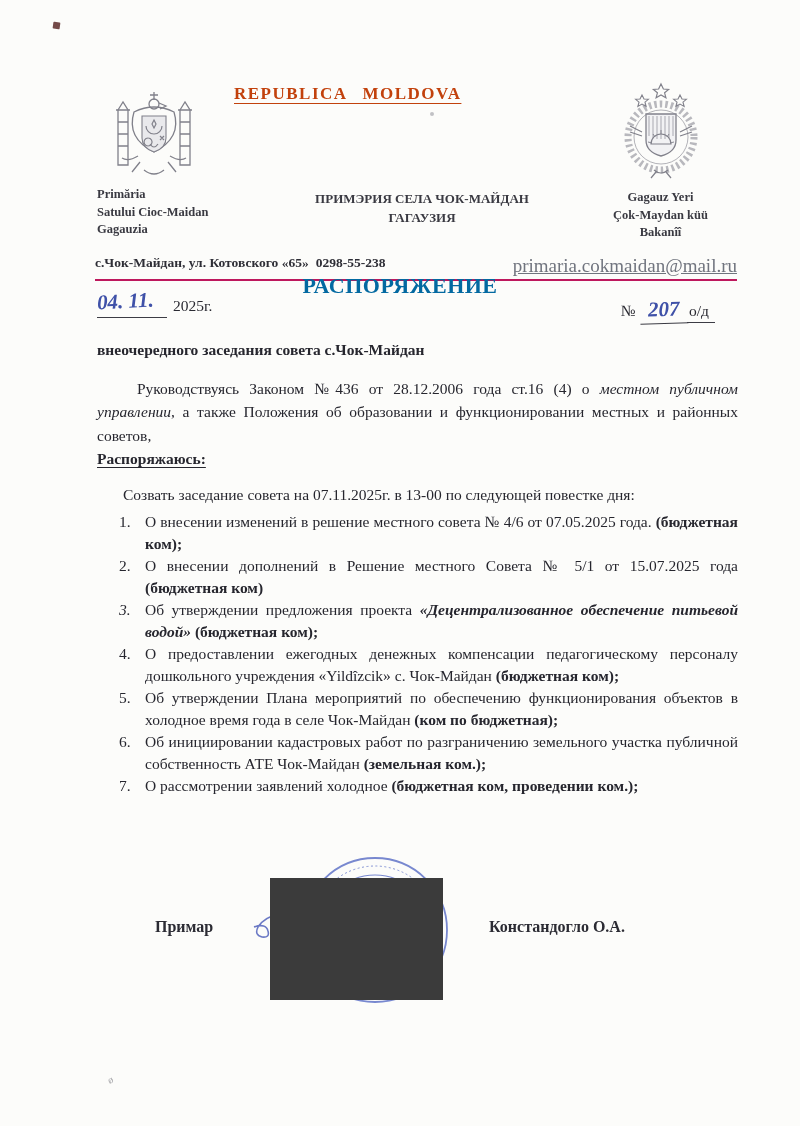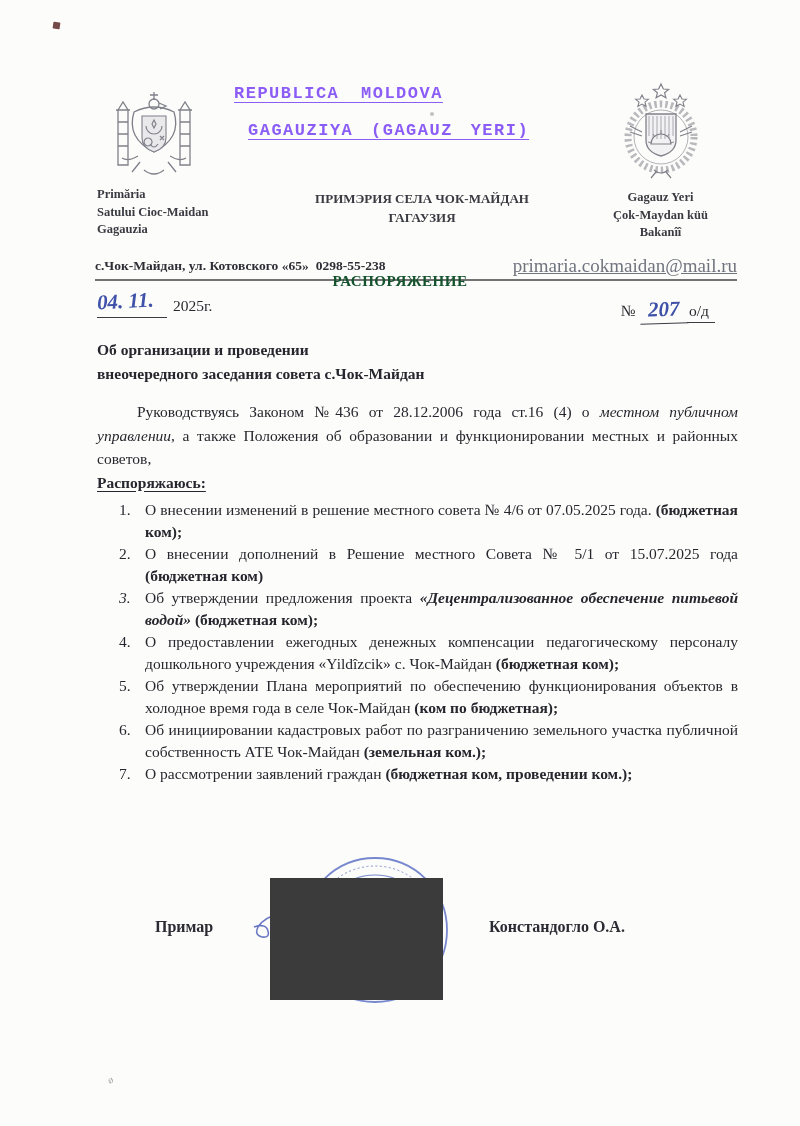"REPUBLICA MOLDOVA" .hdr-line { color: #8b5cf6 -> #c2410c; font-family: Liberation Mono, monospace -> none }
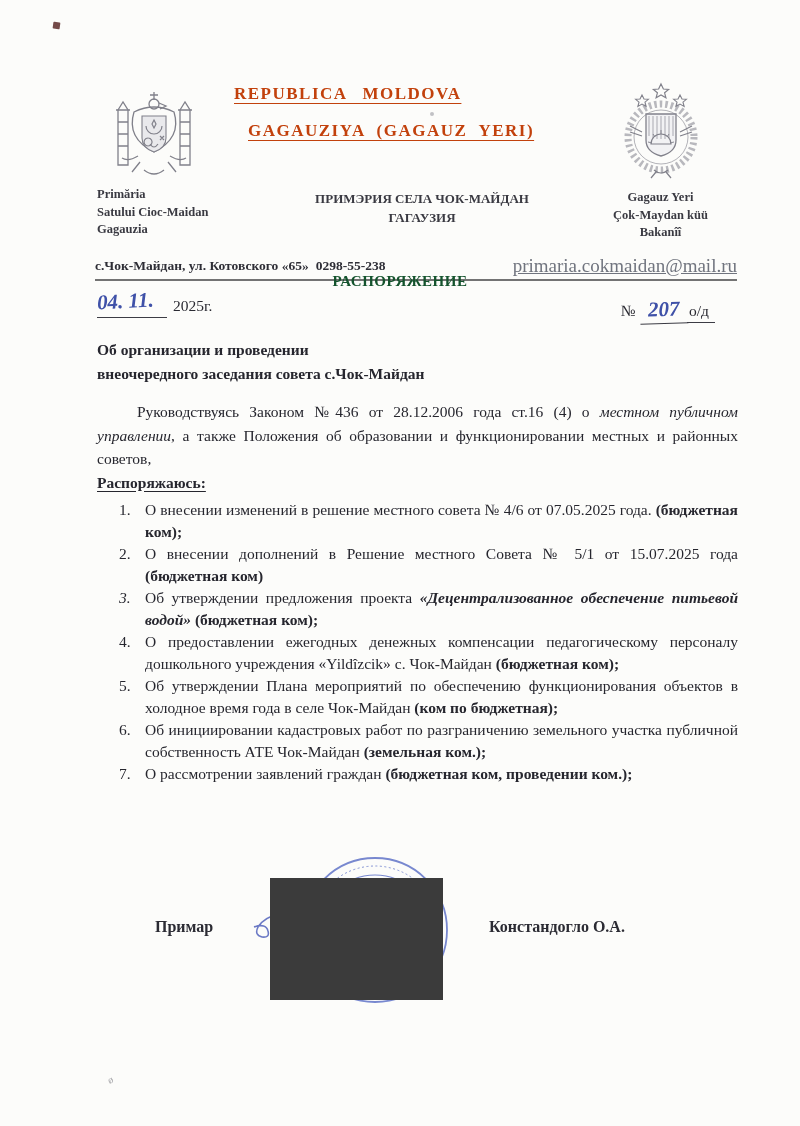"GAGAUZIYA (GAGAUZ YERI)" div.hdr-line { html: <div>GAGAUZIYA (GAGAUZ YERI)</div> -> none }
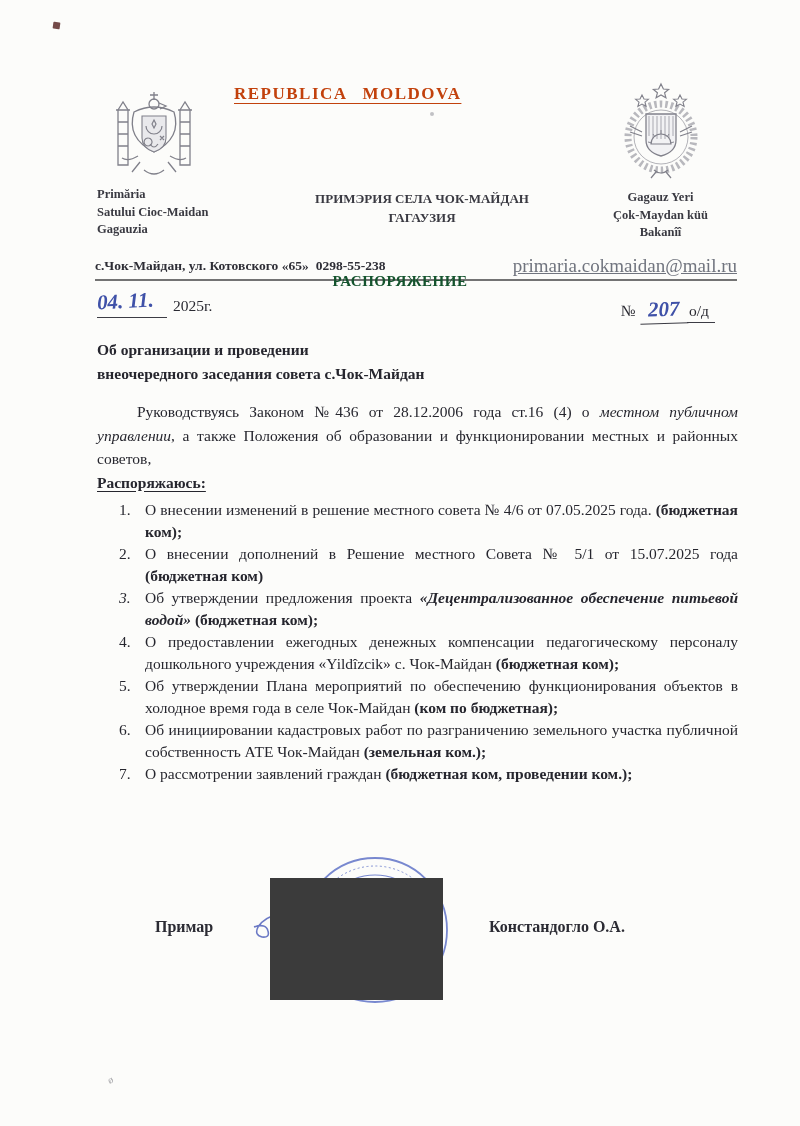"с.Чок-Майдан, ул. Котовского «65»" .contact { align-items: center -> flex-start; border-bottom: 2px solid #737373 -> 2px solid #be185d }
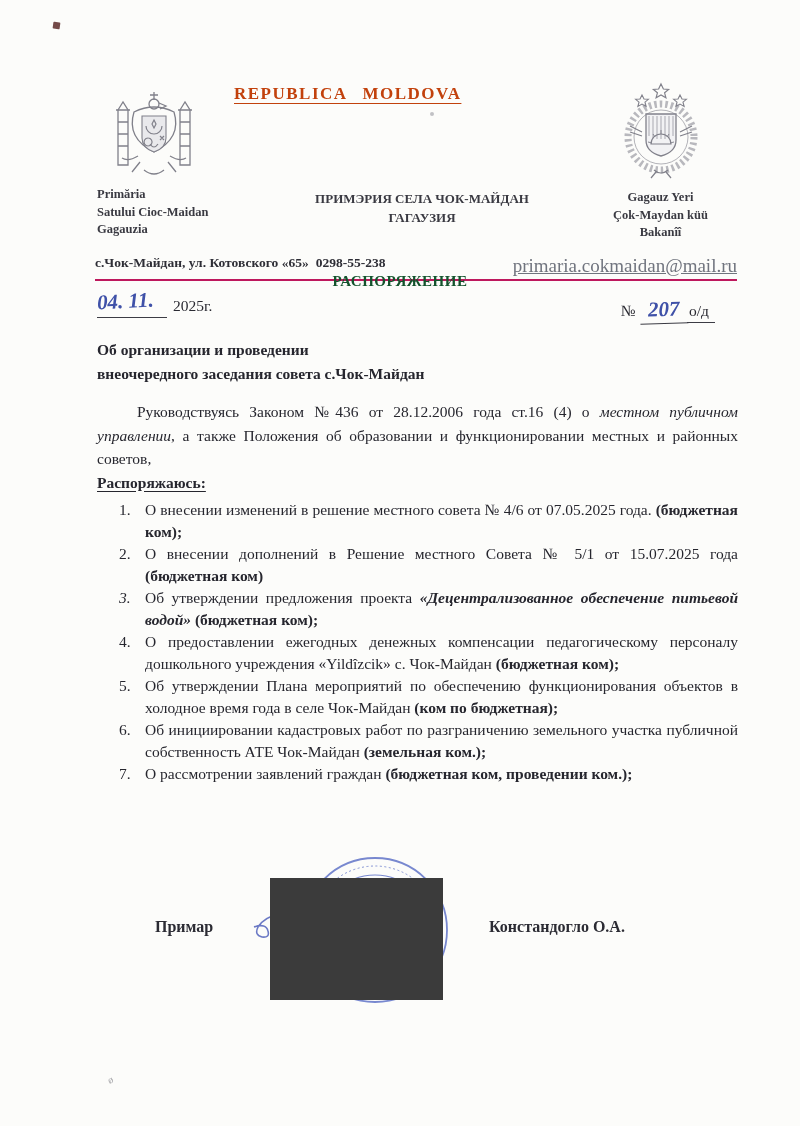"РАСПОРЯЖЕНИЕ" .doc-title { color: #14532d -> #0369a1; font-size: 15px -> 22px }
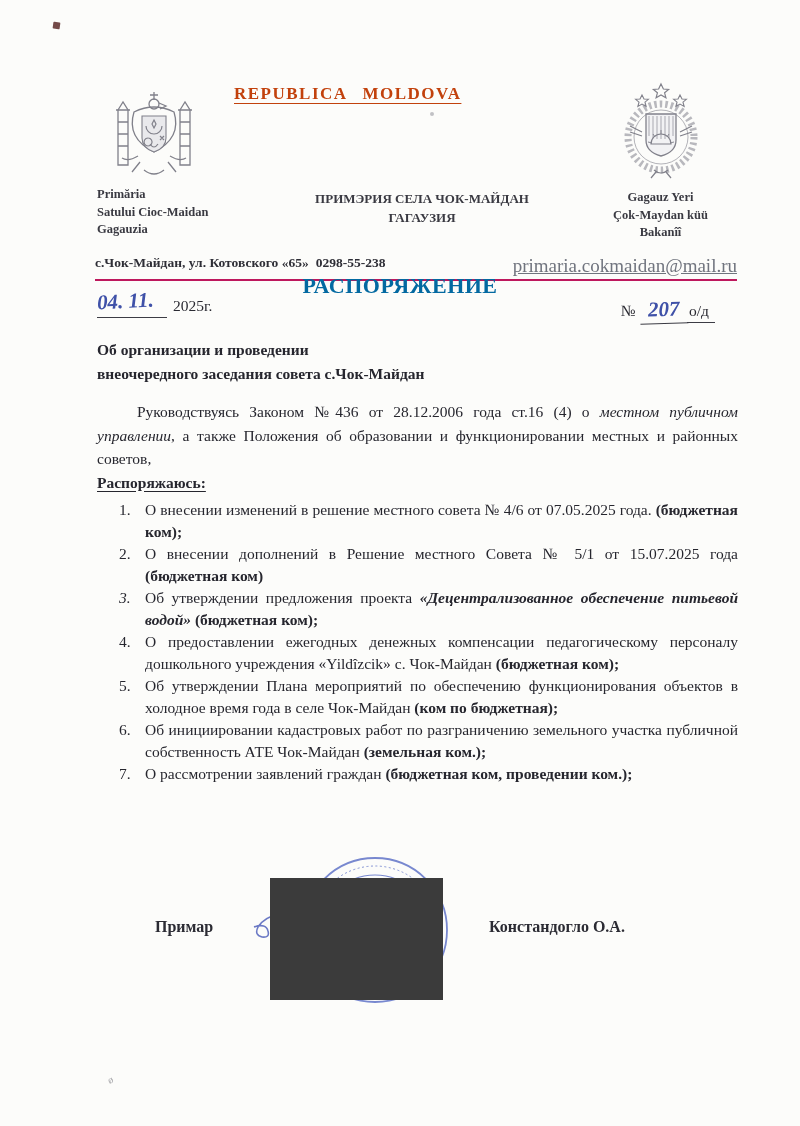"Об организации и проведении" div { html: <div>Об организации и проведении</div> -> none }
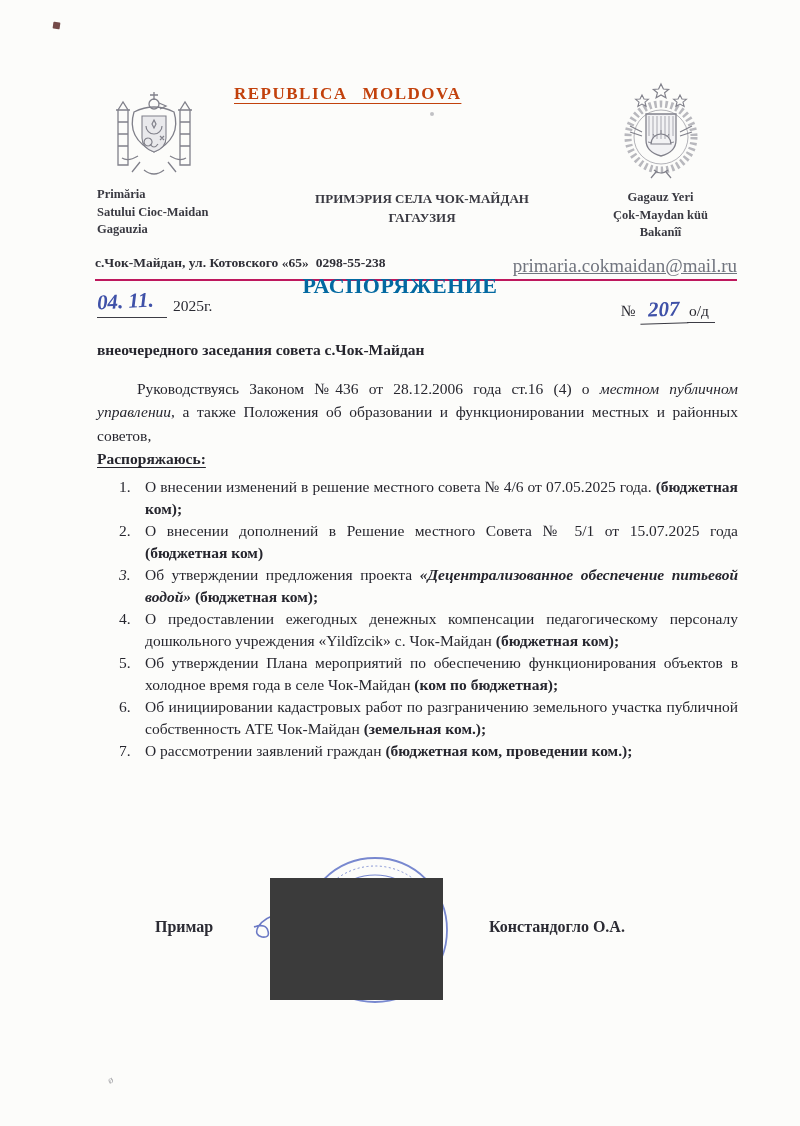"Созвать заседание совета на 07.11.2025г." p.convene { html: none -> <p>Созвать заседание совета на 07.11.2025г. в 13-00 по следующей повестке дня:</p> }
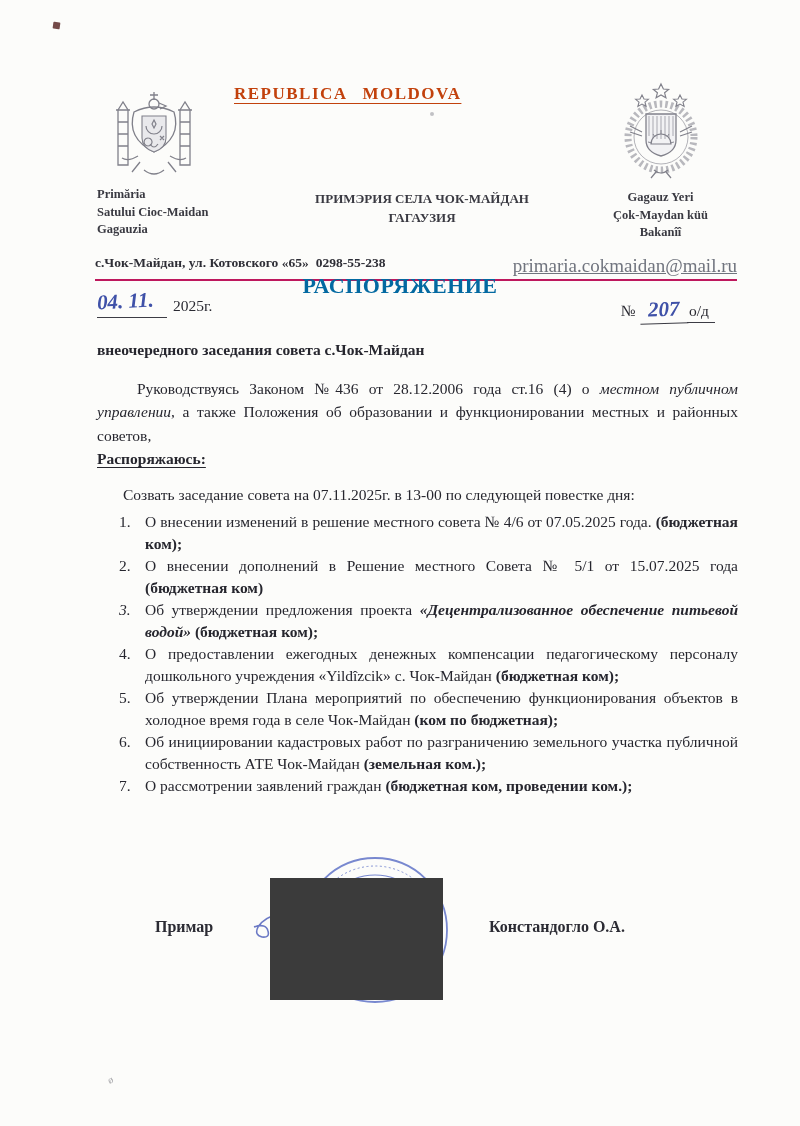"О рассмотрении заявлений граждан" span { text: граждан -> холодное }
